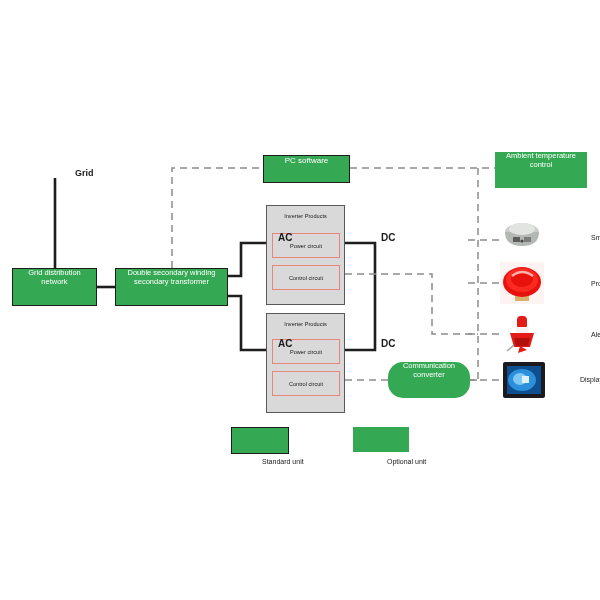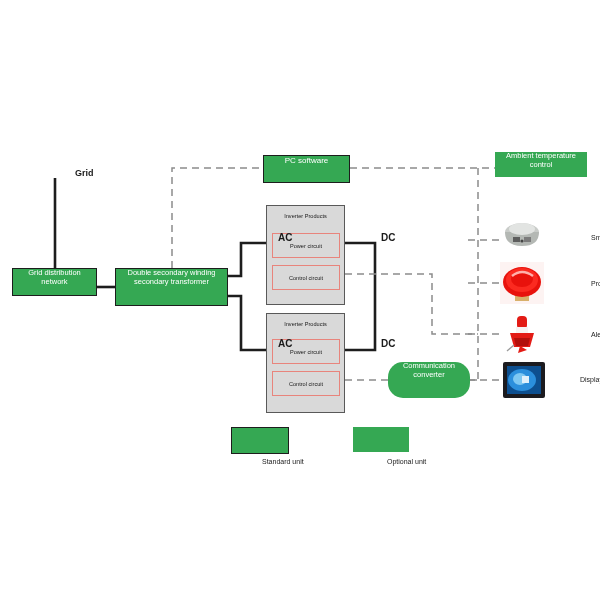"Ambient temperature" div.node { height: 25px -> 36px }
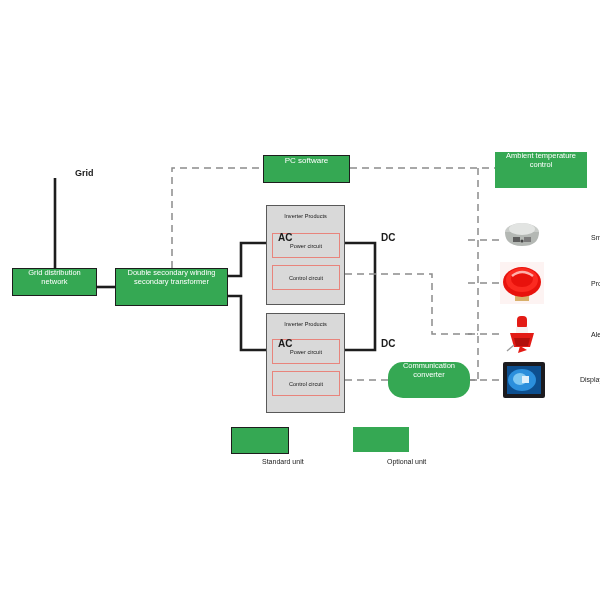"Grid distribution" div.node { height: 28px -> 38px }
